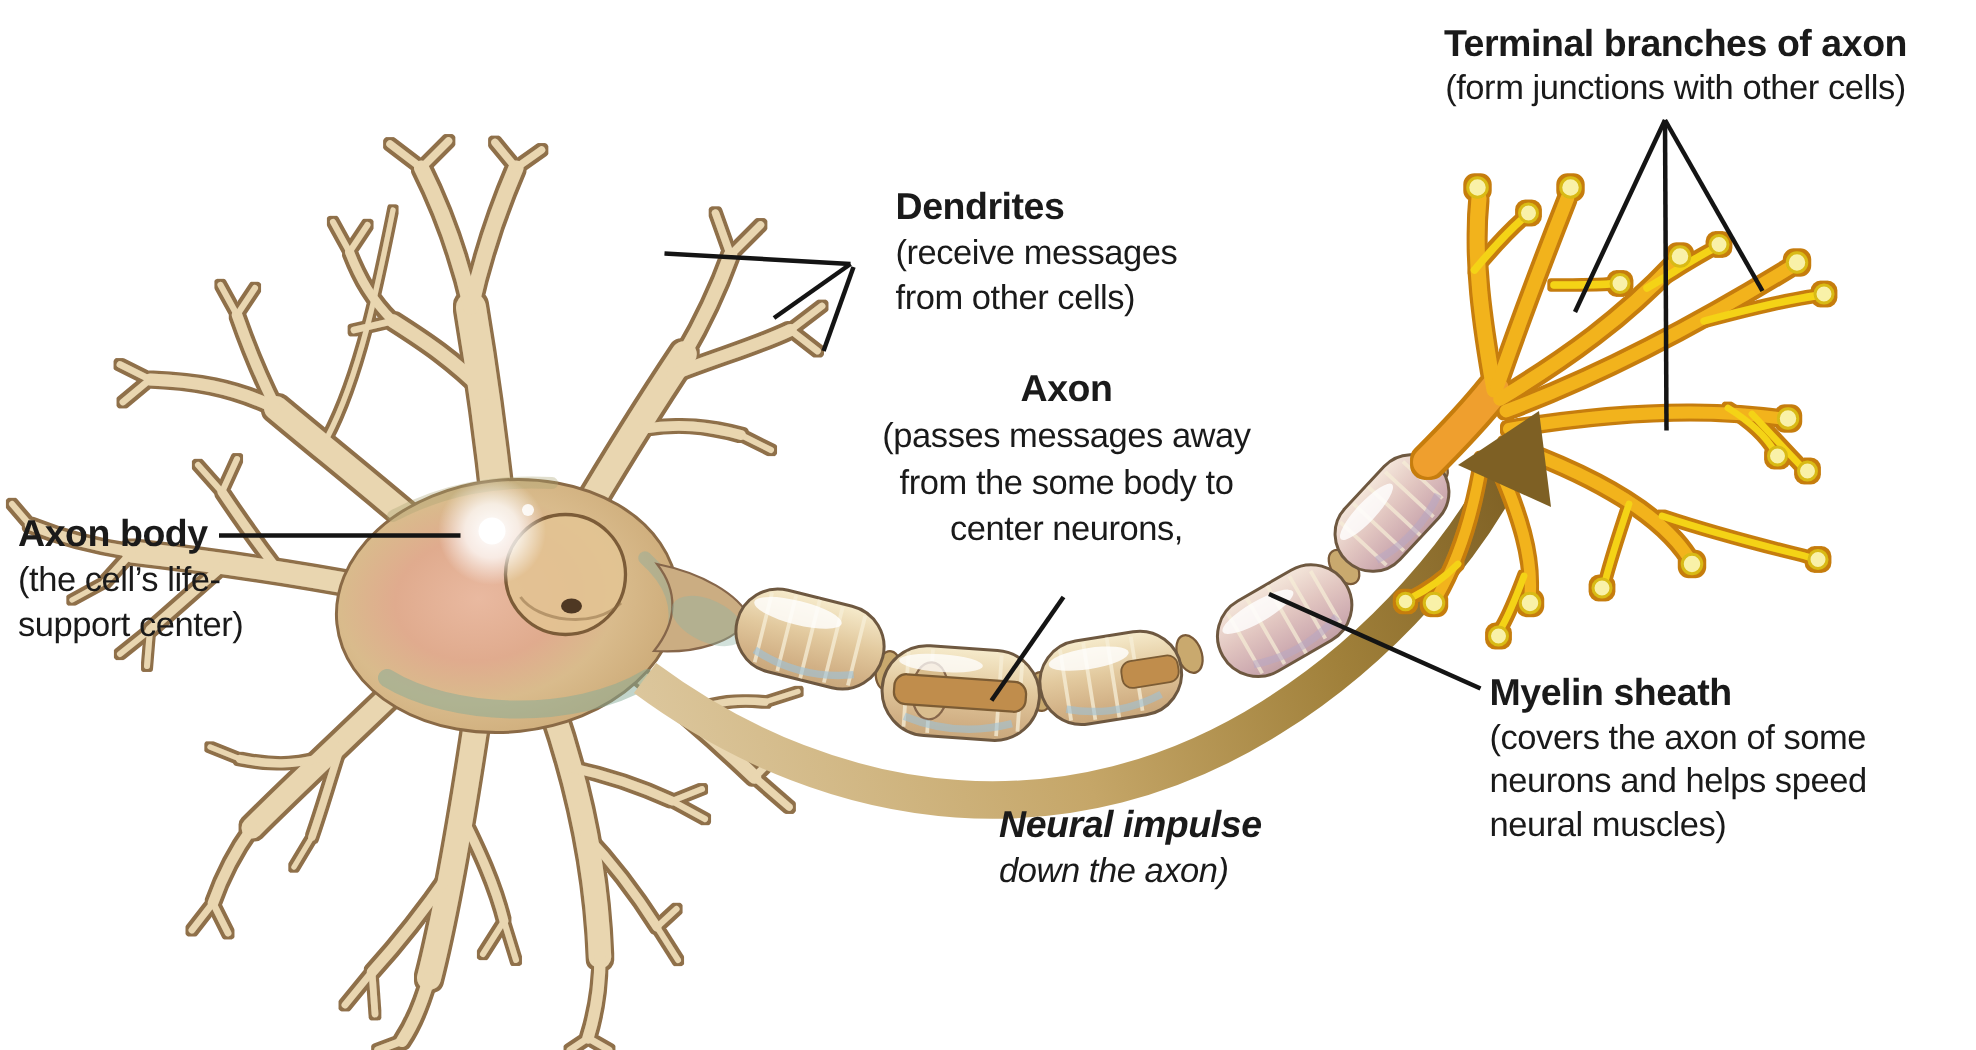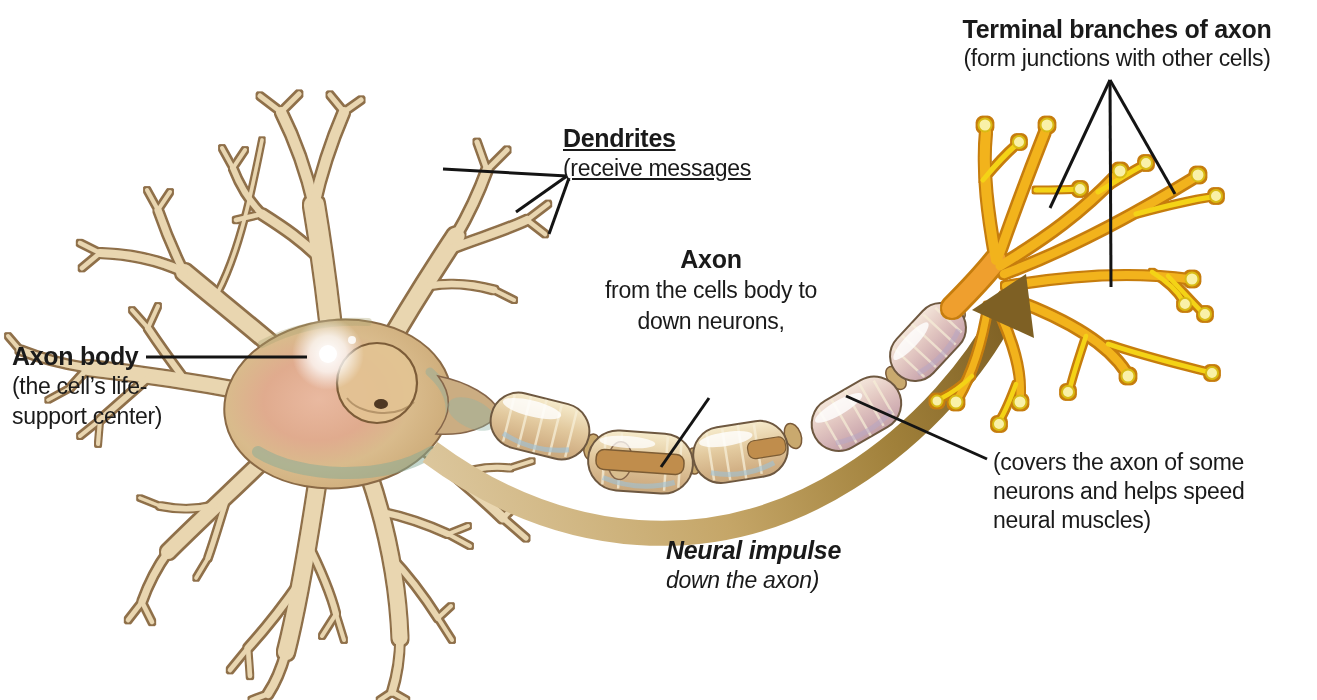"Dendrites" div.label { left: 563px -> 597px; text-decoration: underline -> none }
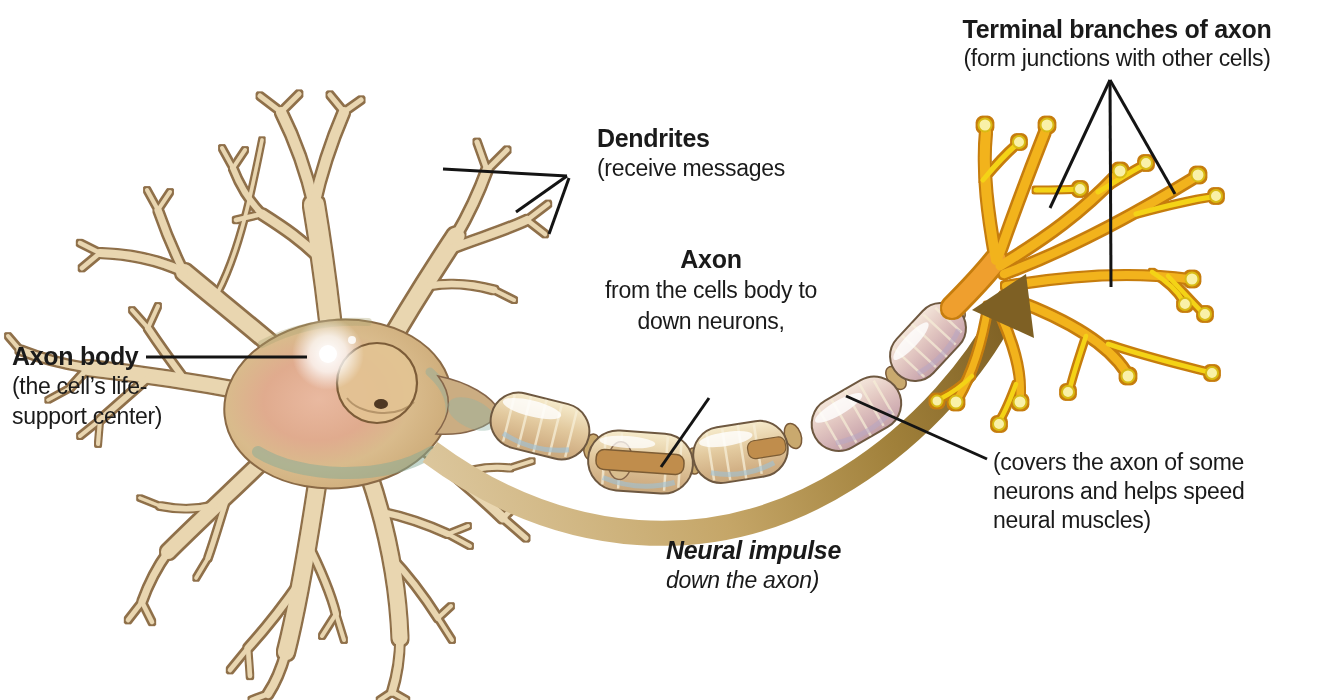"from other cells)" div.d { html: none -> <div>from other cells)</div> }
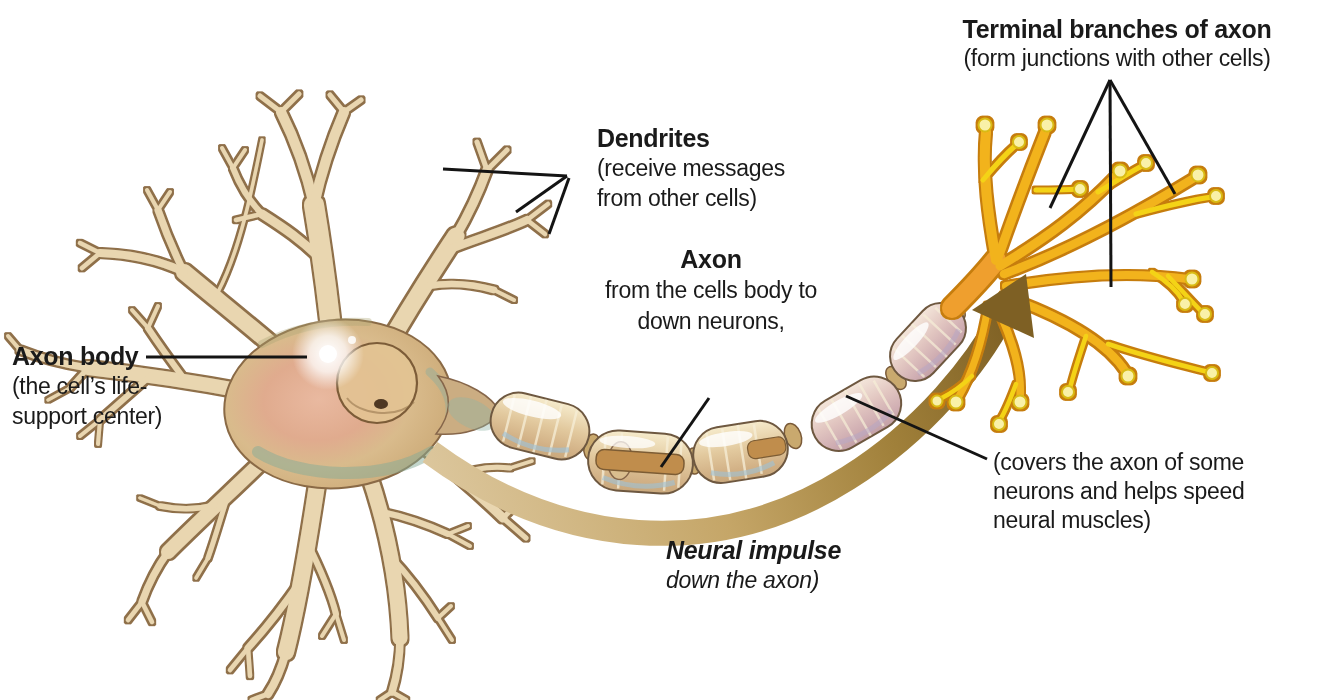"(passes messages away" div.d { html: none -> <div>(passes messages away</div> }
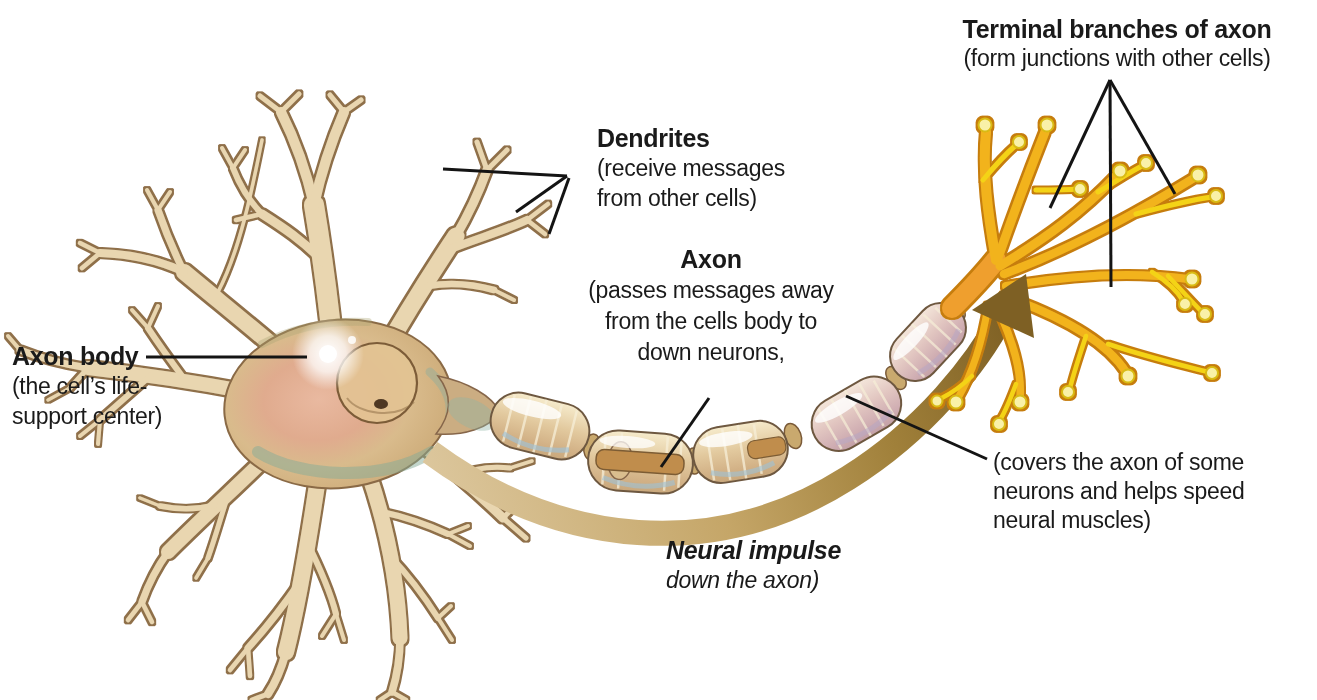"from the cells body to" div.d { text: cells -> some }
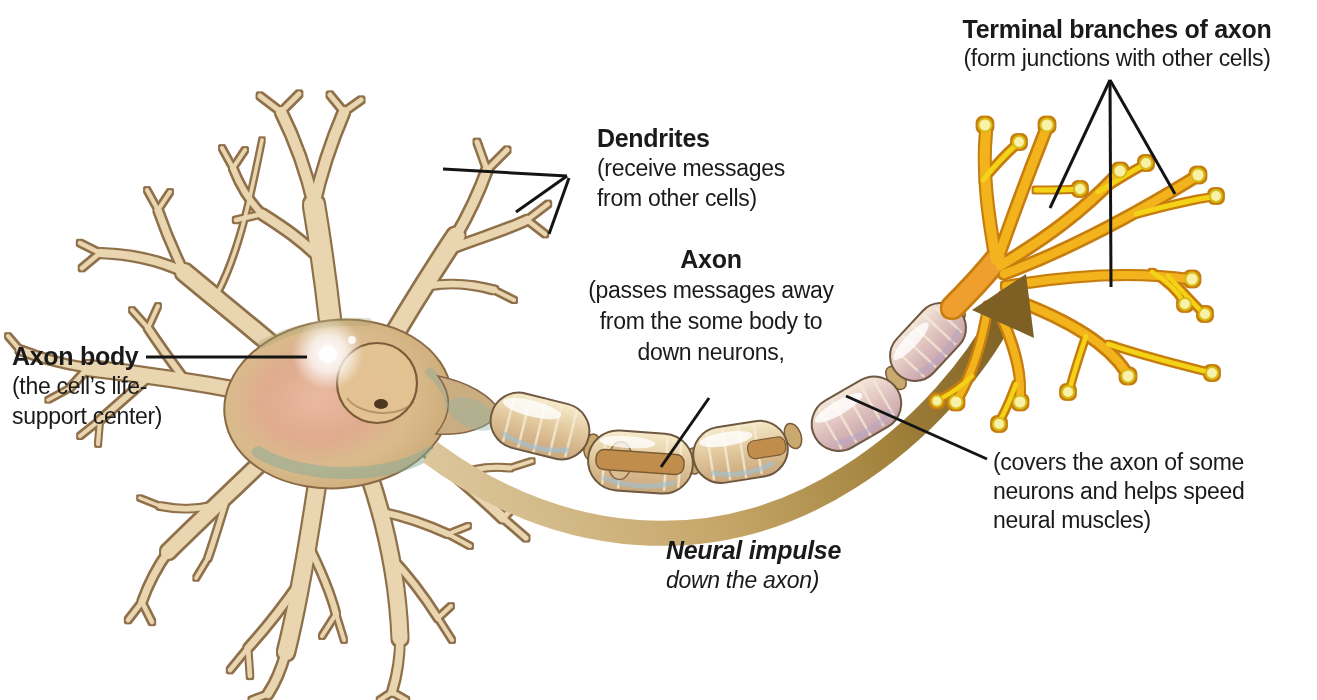"down neurons," div.d { text: down -> center }
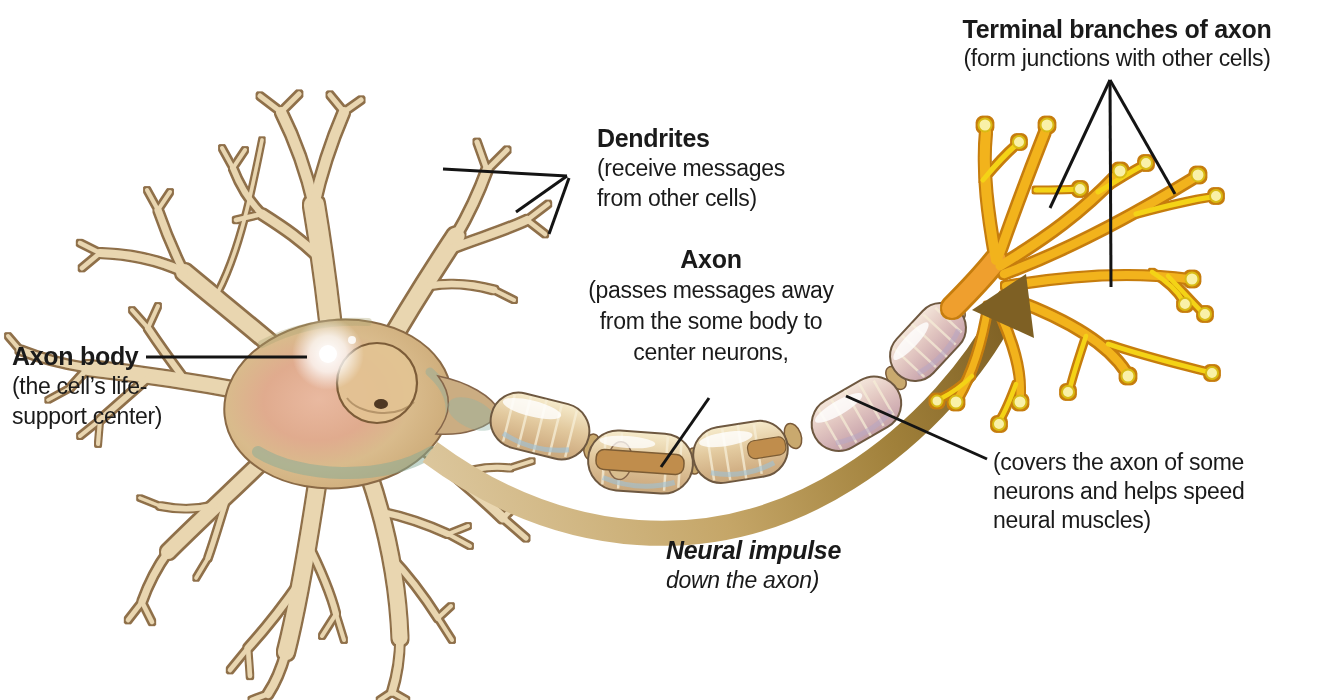"Myelin sheath" div.t { html: none -> <div>Myelin sheath</div> }
